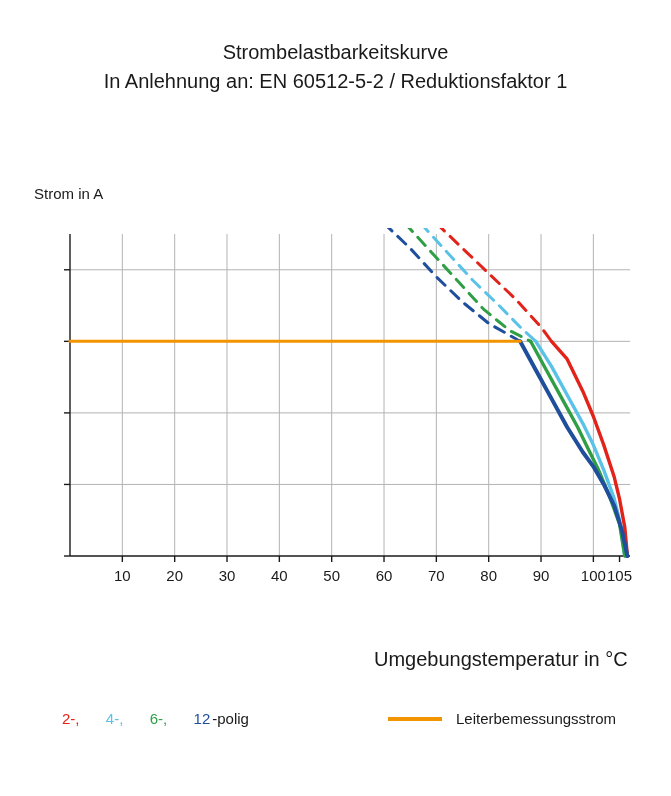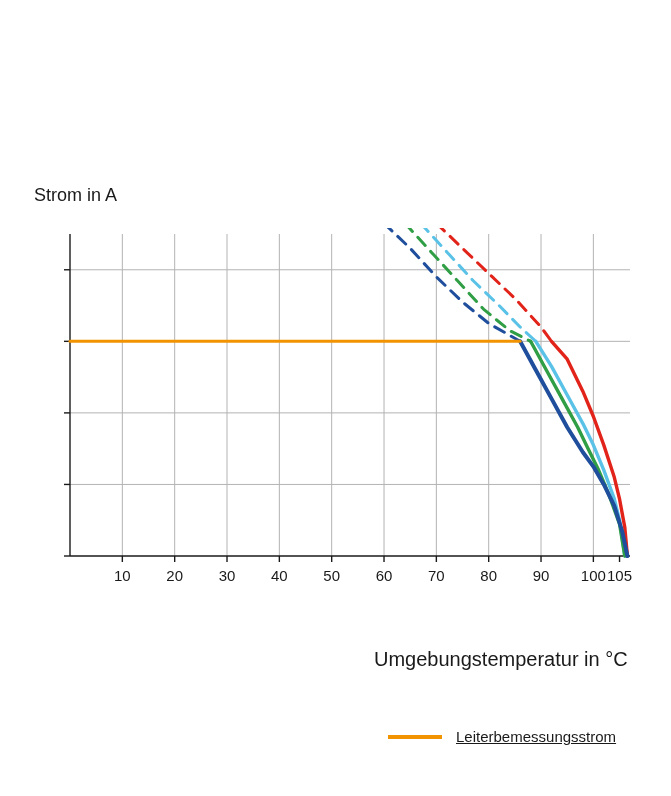"Strombelastbarkeitskurve" div.title-line { html: none -> <div>Strombelastbarkeitskurve</div> }
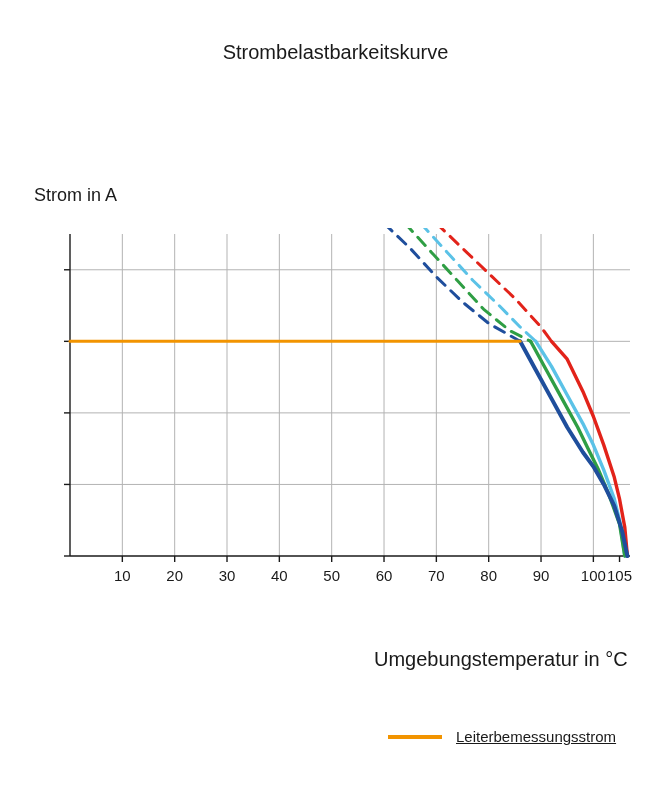"In Anlehnung an: EN 60512-5-2" div.title-line { html: none -> <div>In Anlehnung an: EN 60512-5-2 / Reduktionsfaktor 1</div> }
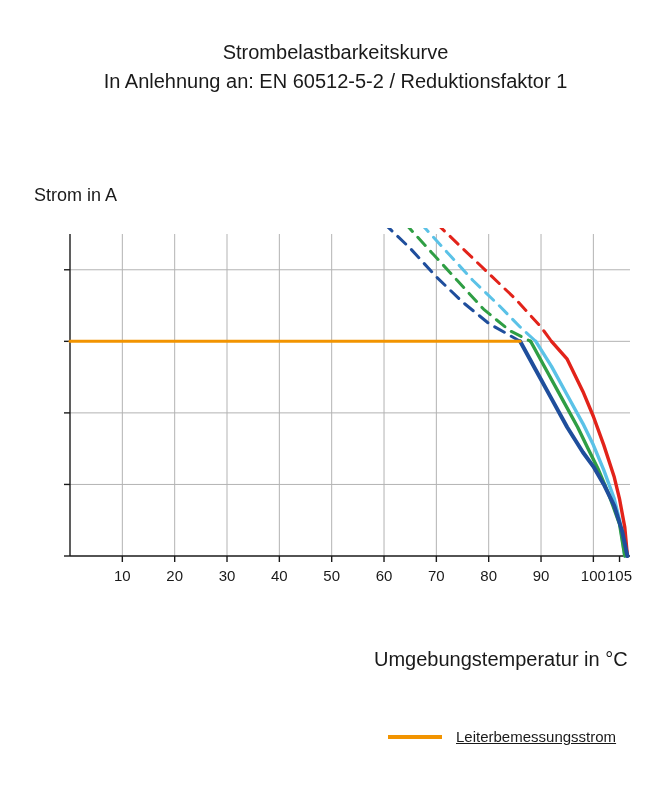"Strom in A" .ylabel { font-size: 18px -> 15px }
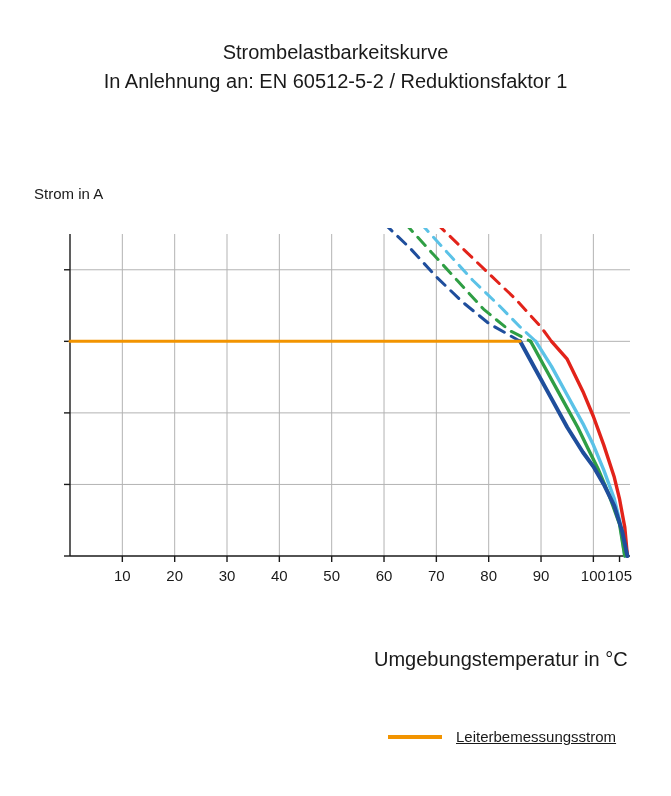"2-, 4-, 6-, 12-polig" div.legend-series { html: none -> <div> <span>2-,</span> <span></span> <span>4-,</span> <span></span> <span>6-,</span> <span></span> <span>12</span><span>-polig</span> </div> }
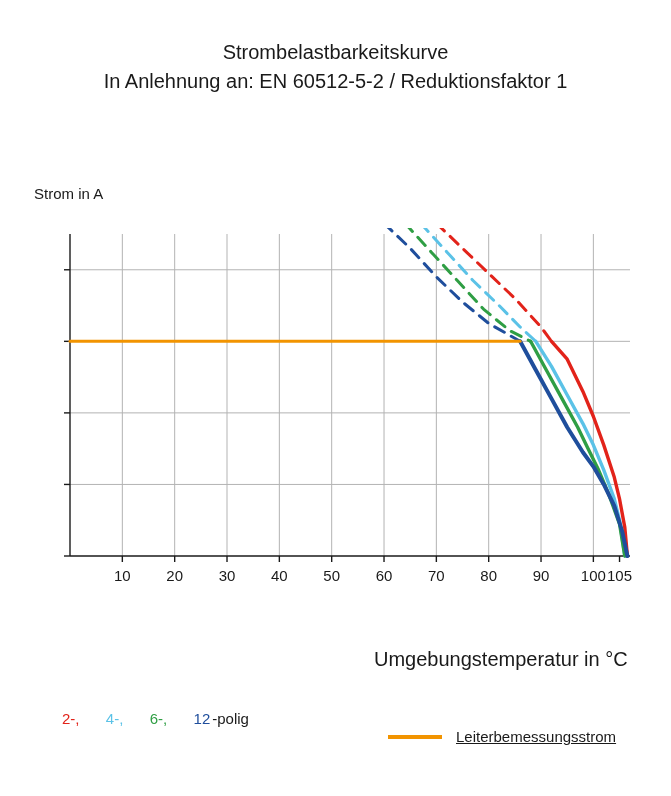"Leiterbemessungsstrom" .legend-current { text-decoration: underline -> none; top: 18px -> 0 }
